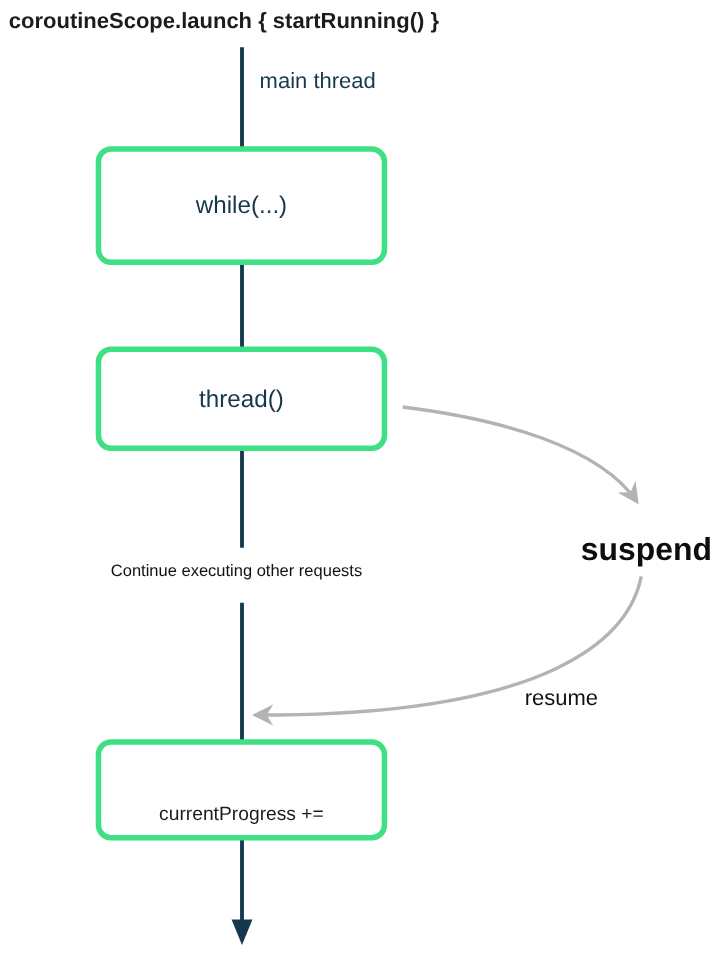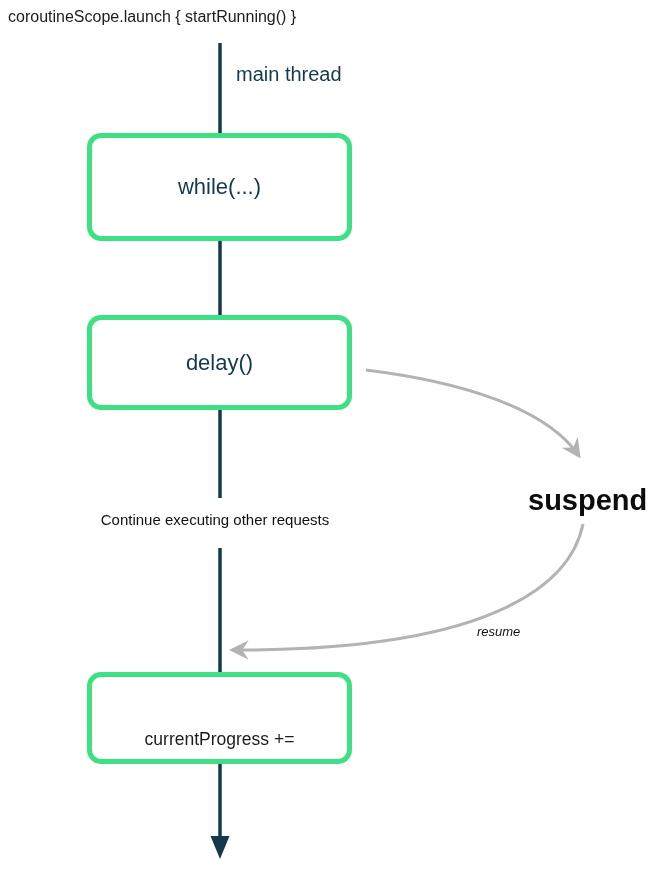"coroutineScope.launch { startRunning() }" .title { font-size: 16px -> 20px; font-weight: none -> bold }
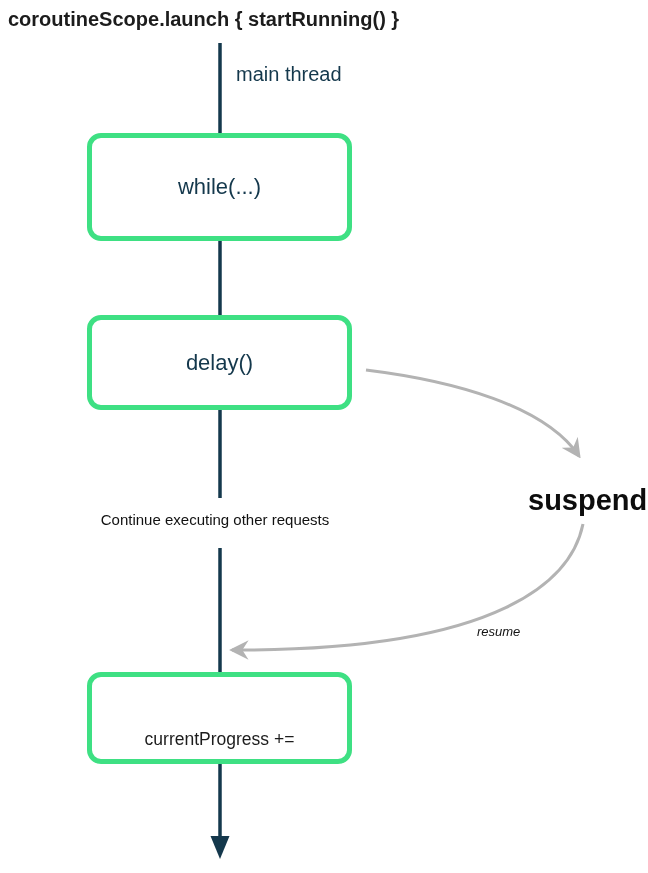"delay()" span.box-text { text: delay -> thread }
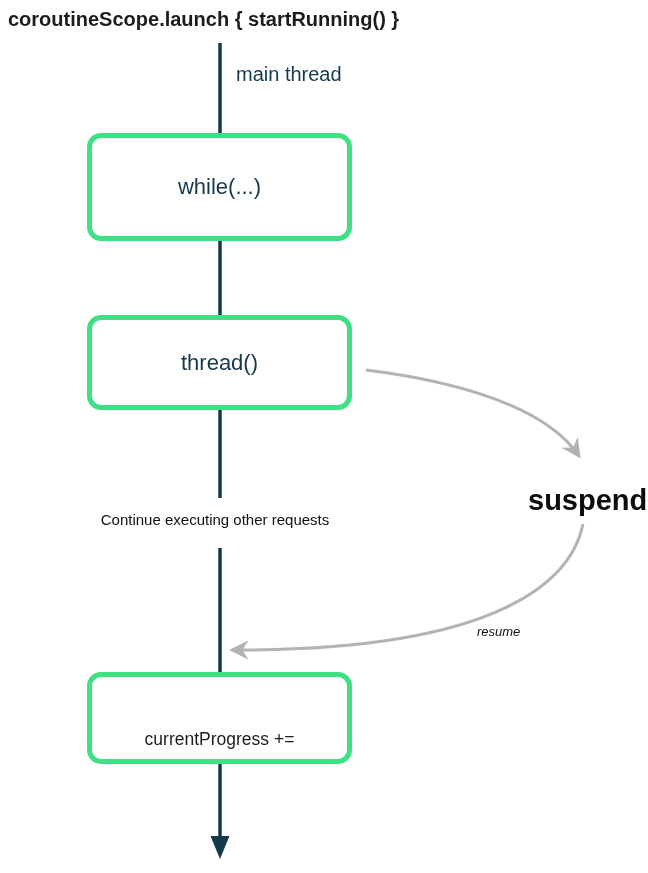"resume" .resume-label { font-size: 13px -> 20px; font-style: italic -> none }
